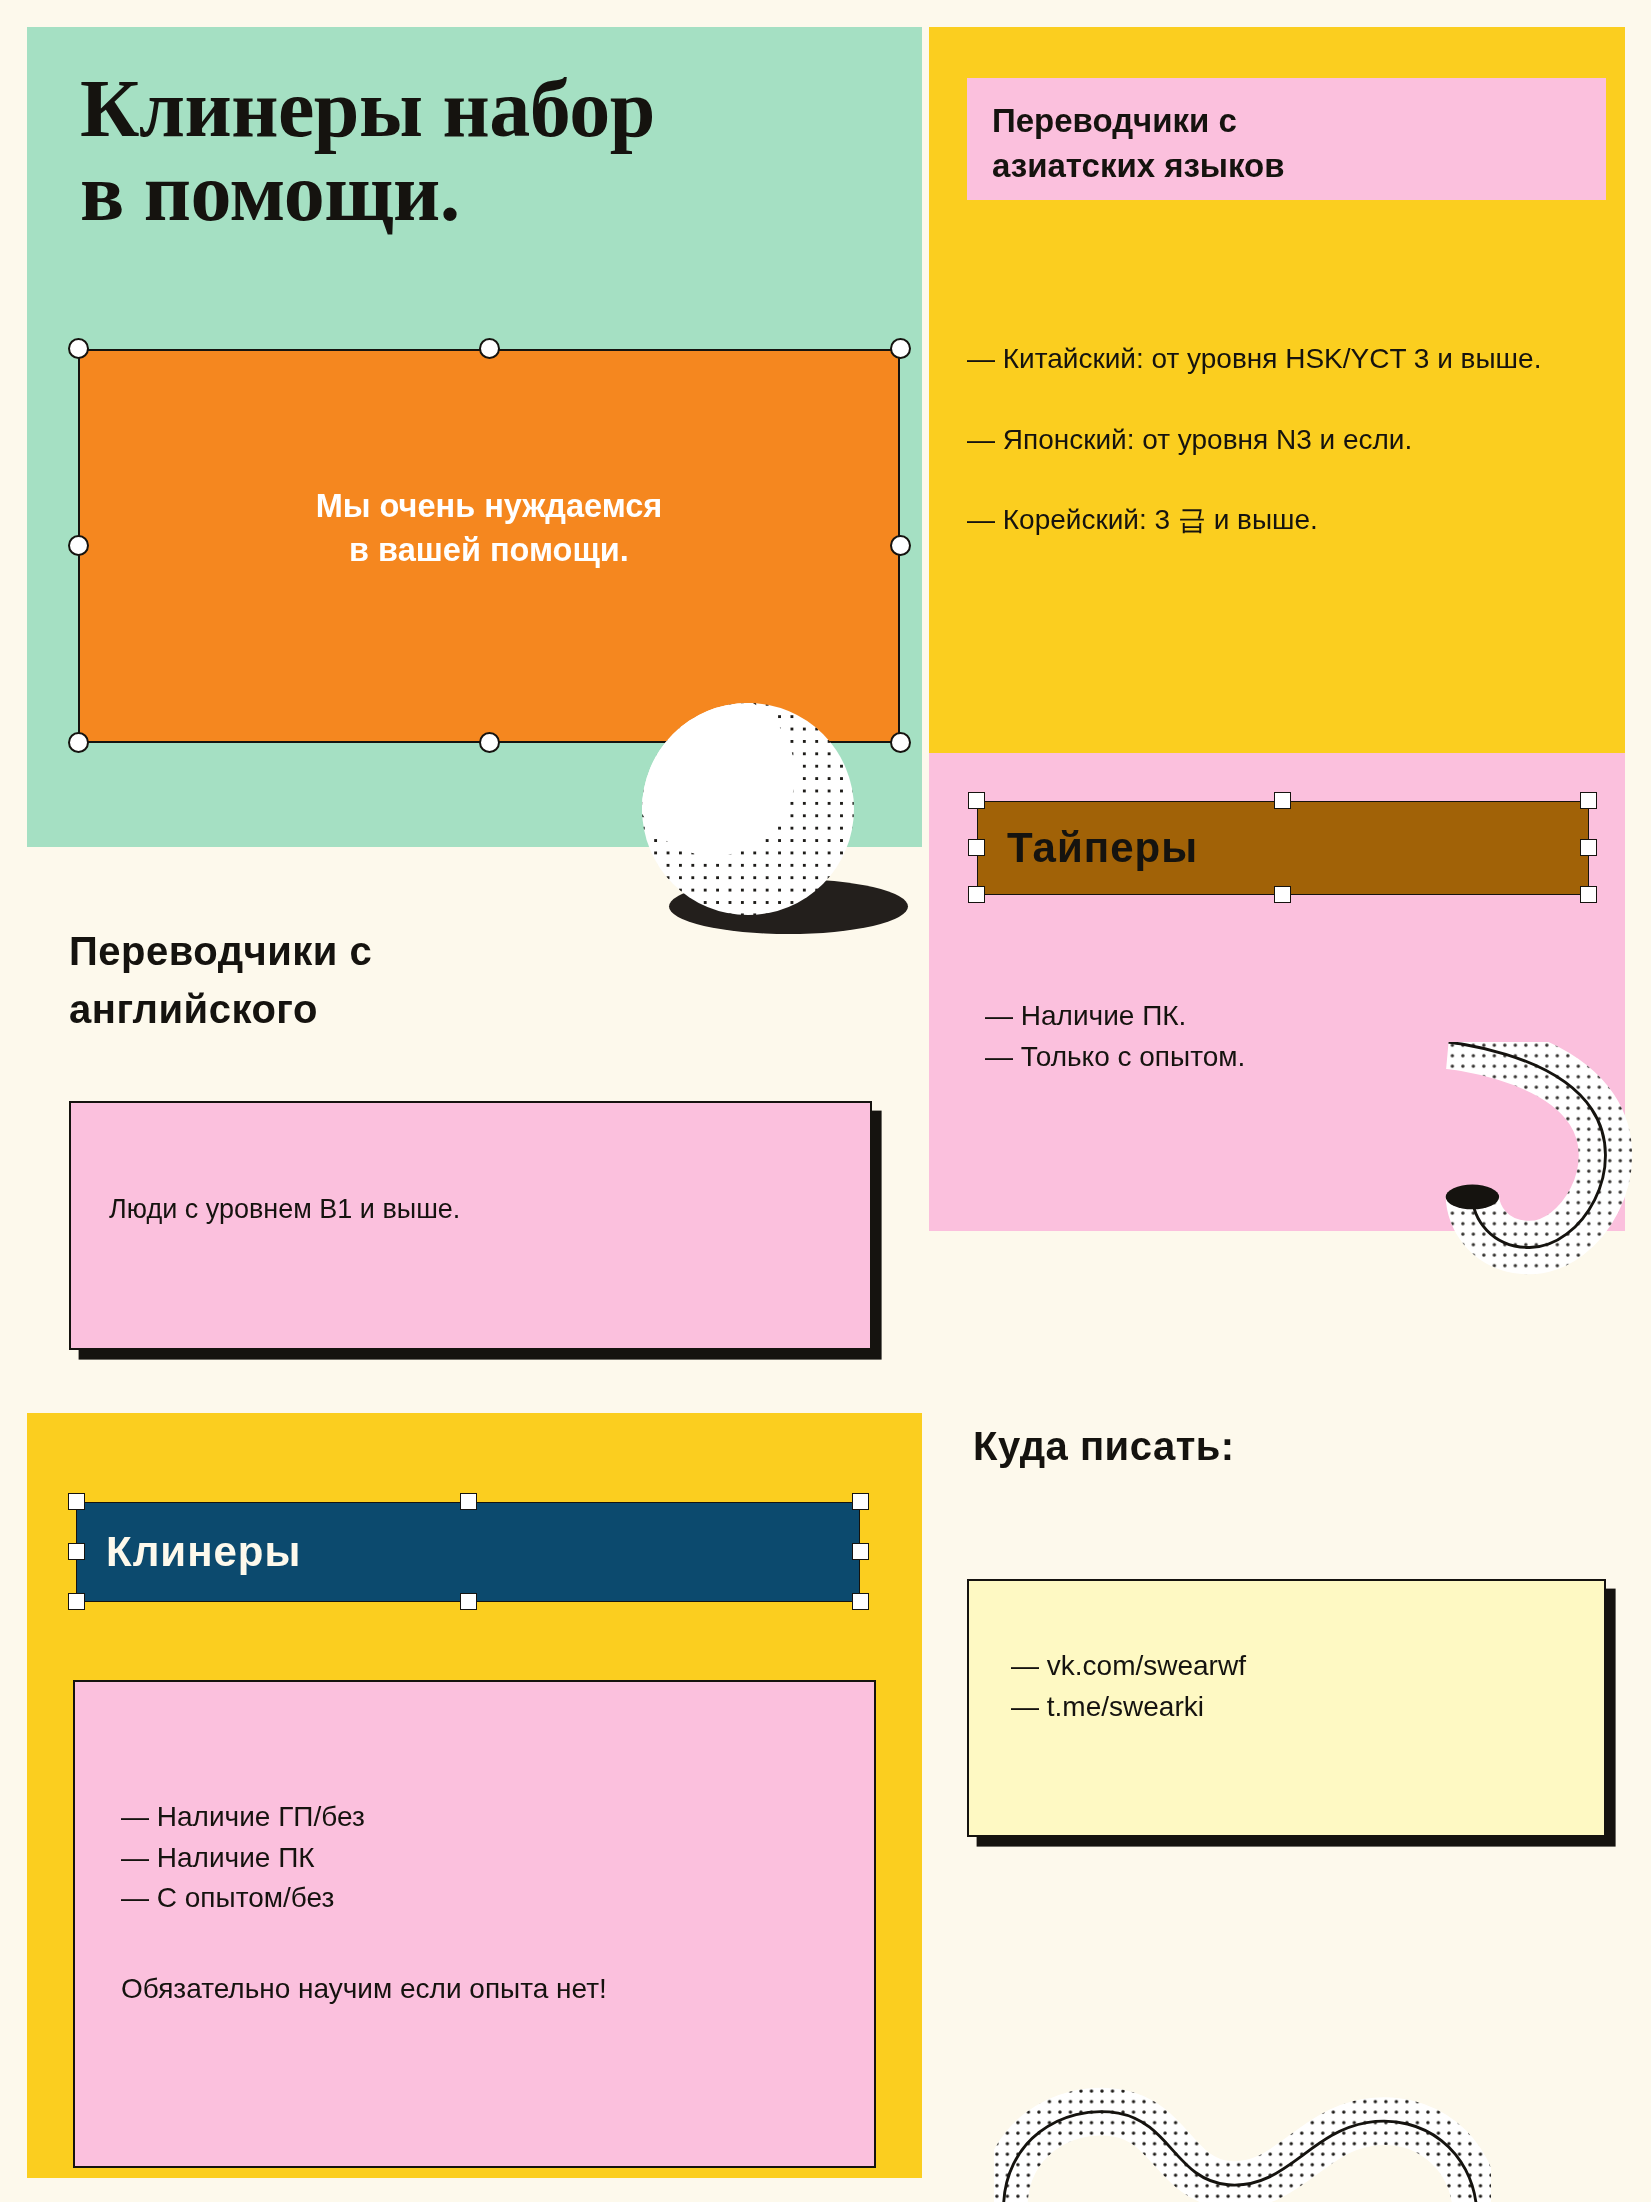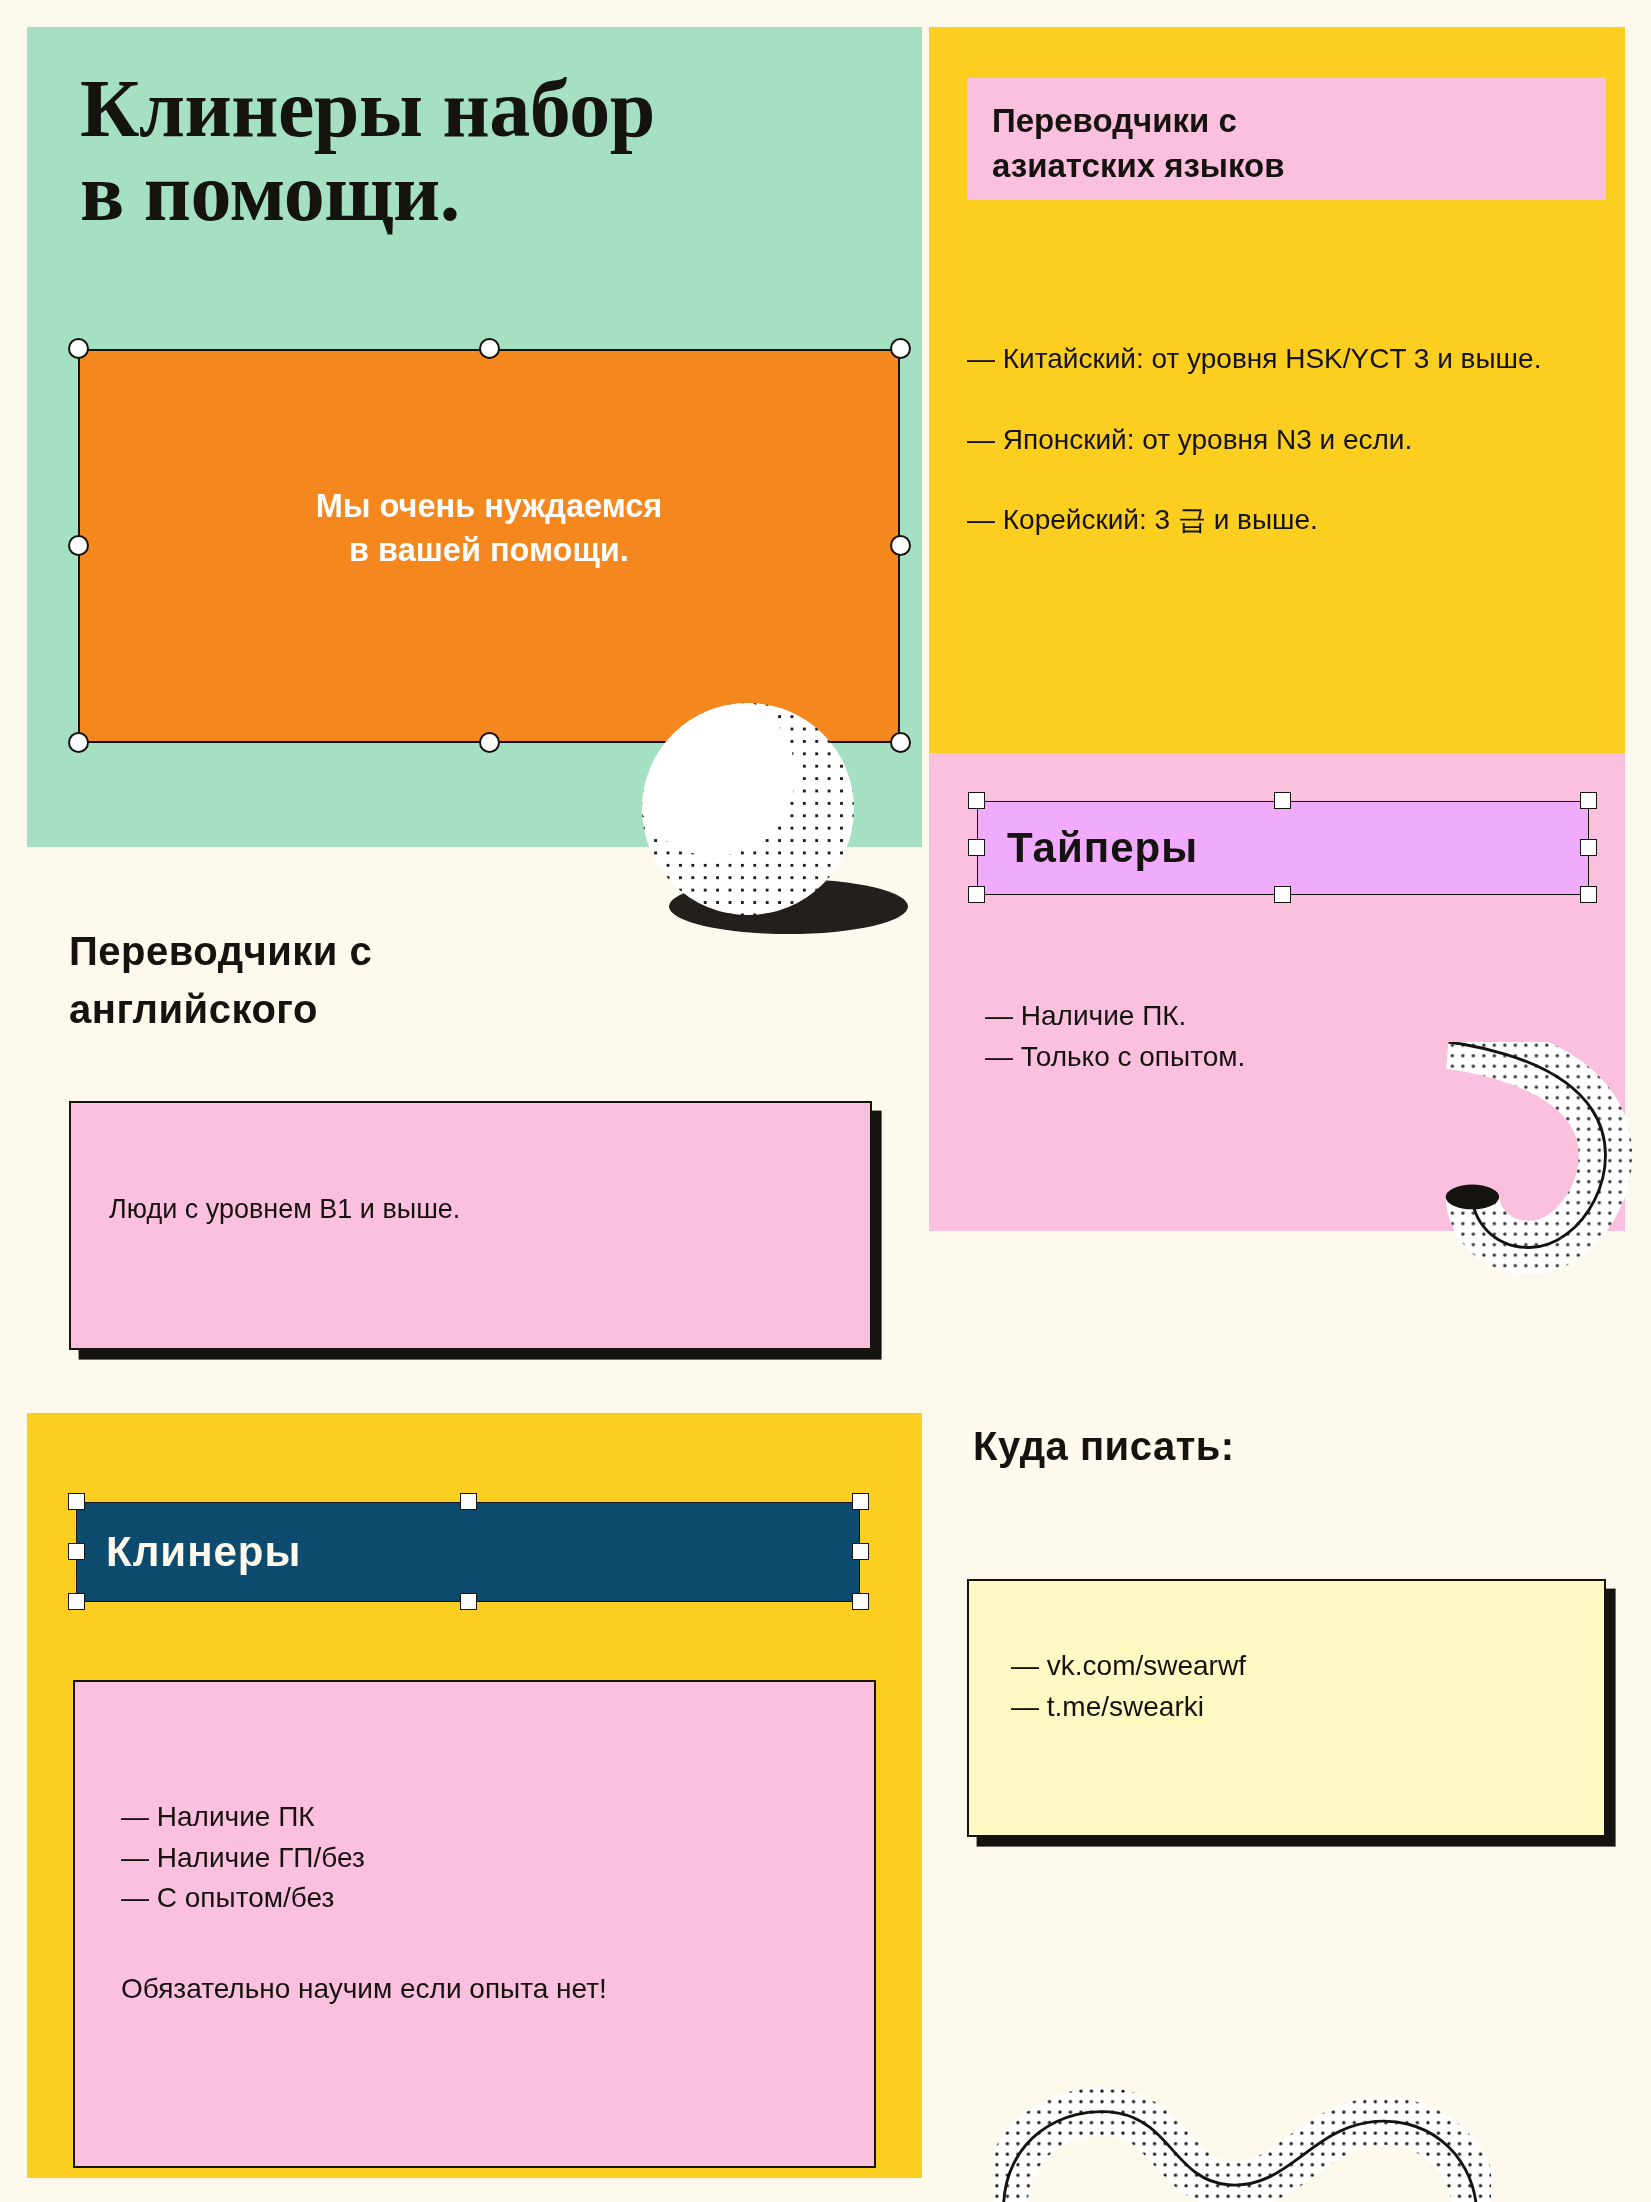"Тайперы" div.sel-label { background: #f0abfc -> #a16207 }
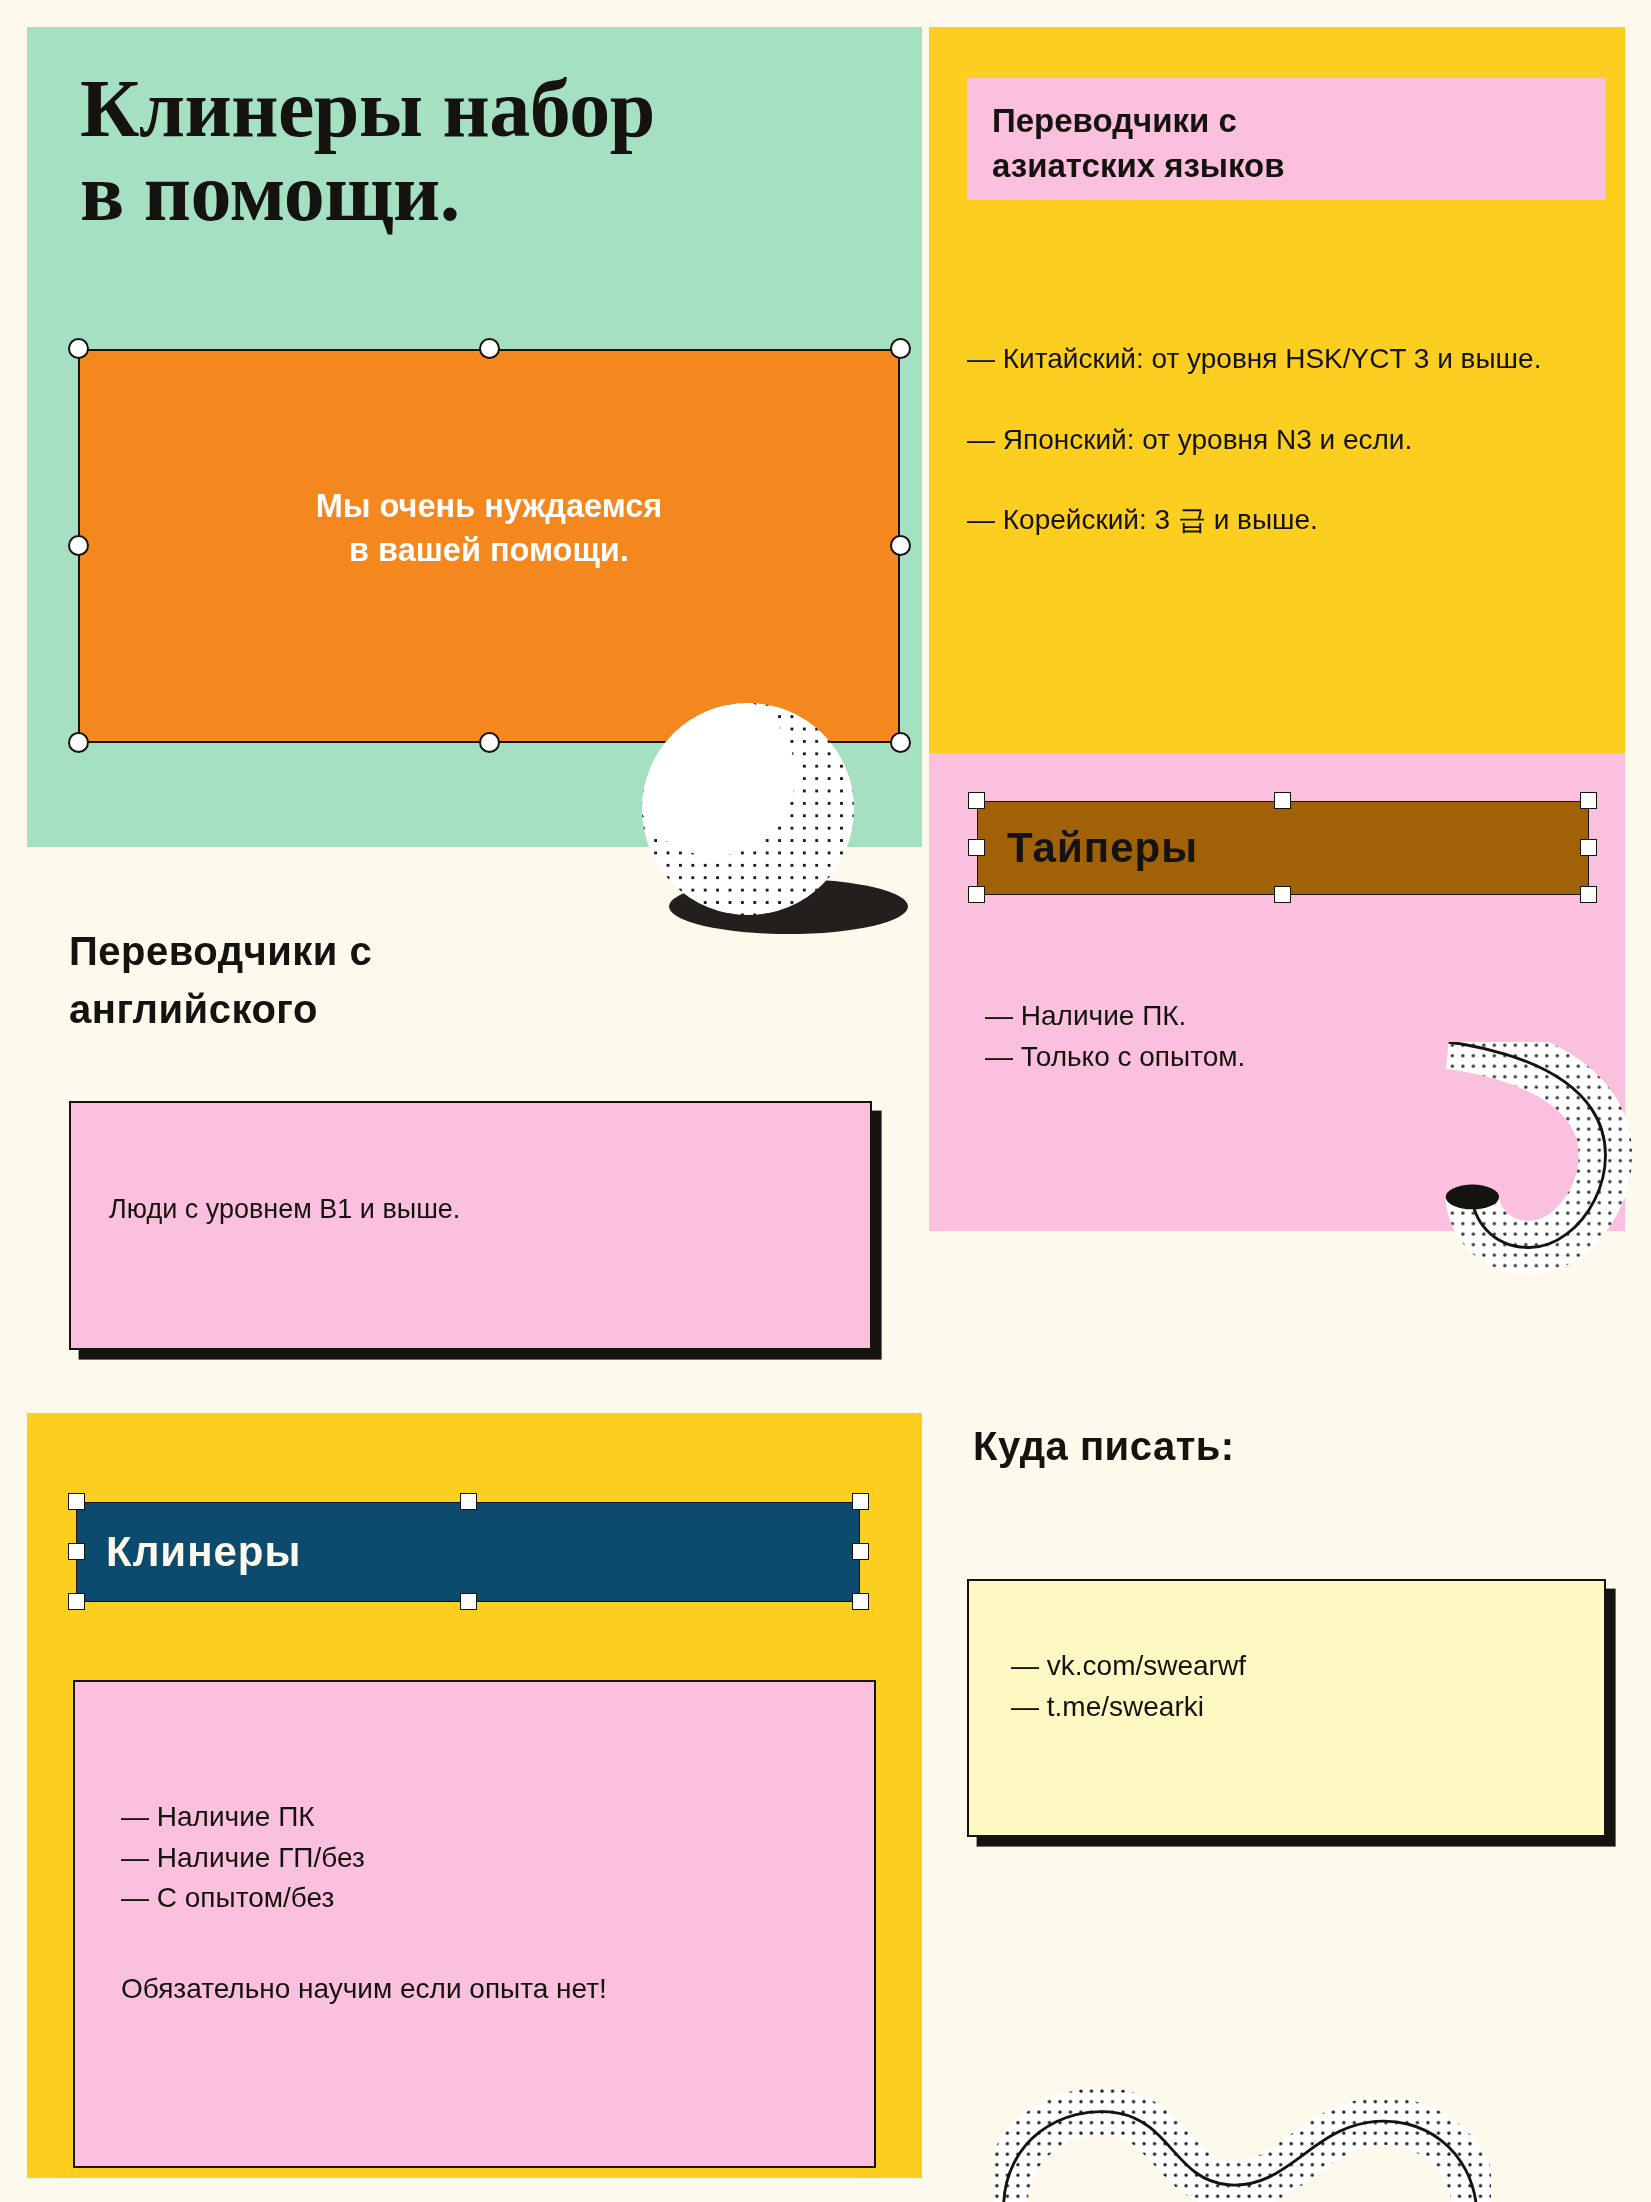"— Наличие ПК" div.li { order: before "— Наличие ГП/без" -> after "— Наличие ГП/без" }
